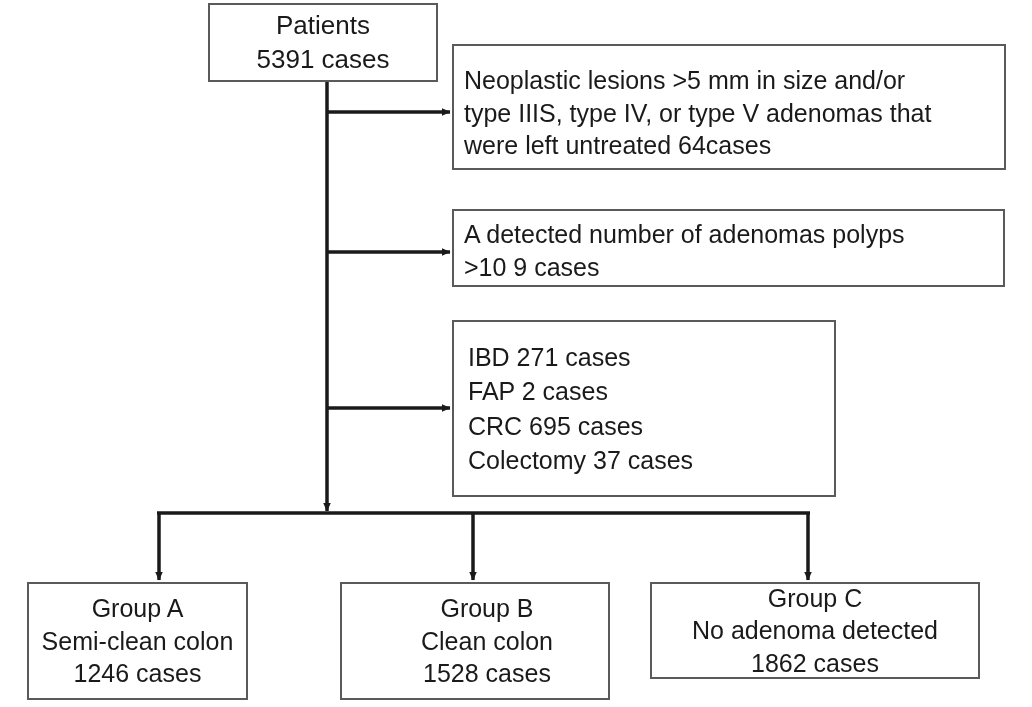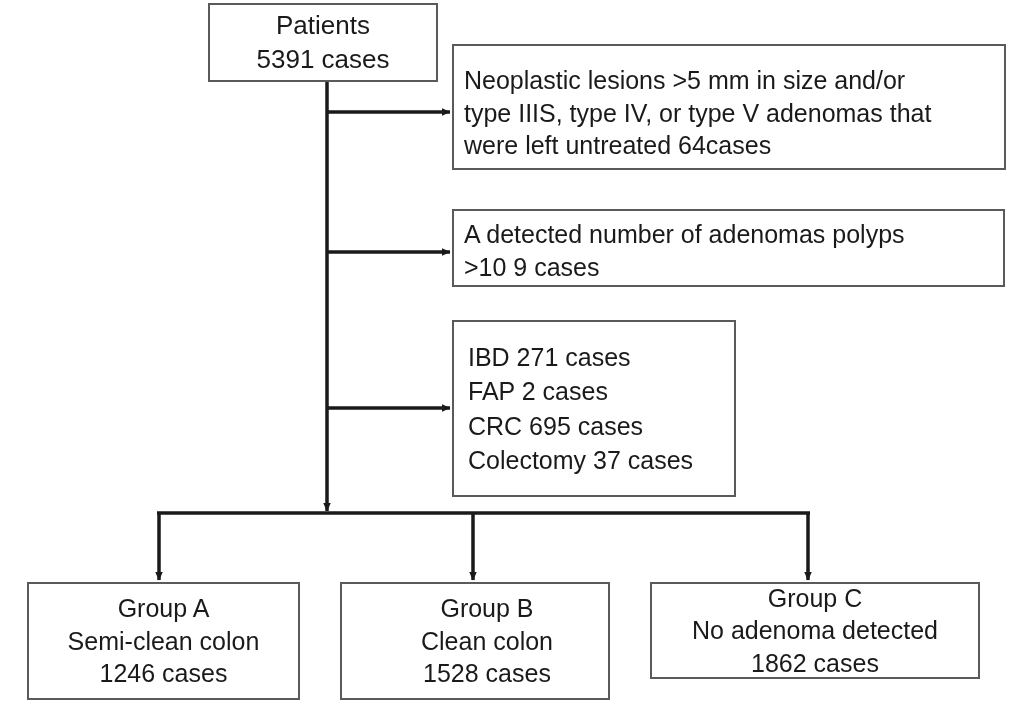"IBD 271 cases" #node-exclusion-3 { width: 284px -> 384px }
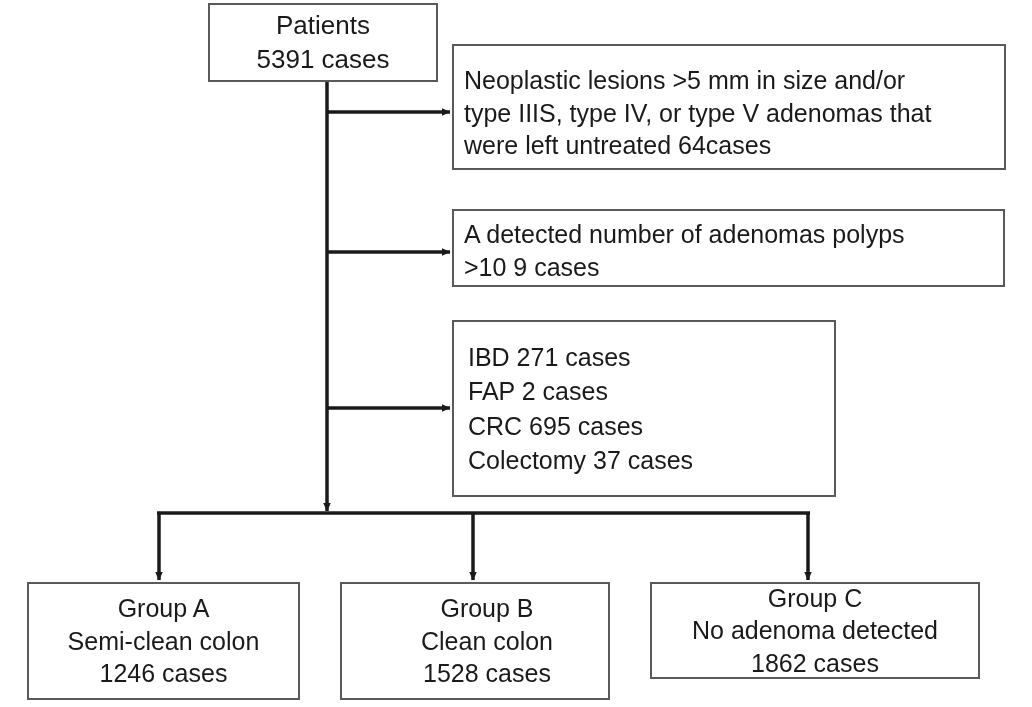"Group A" #node-group-a { width: 273px -> 221px }
